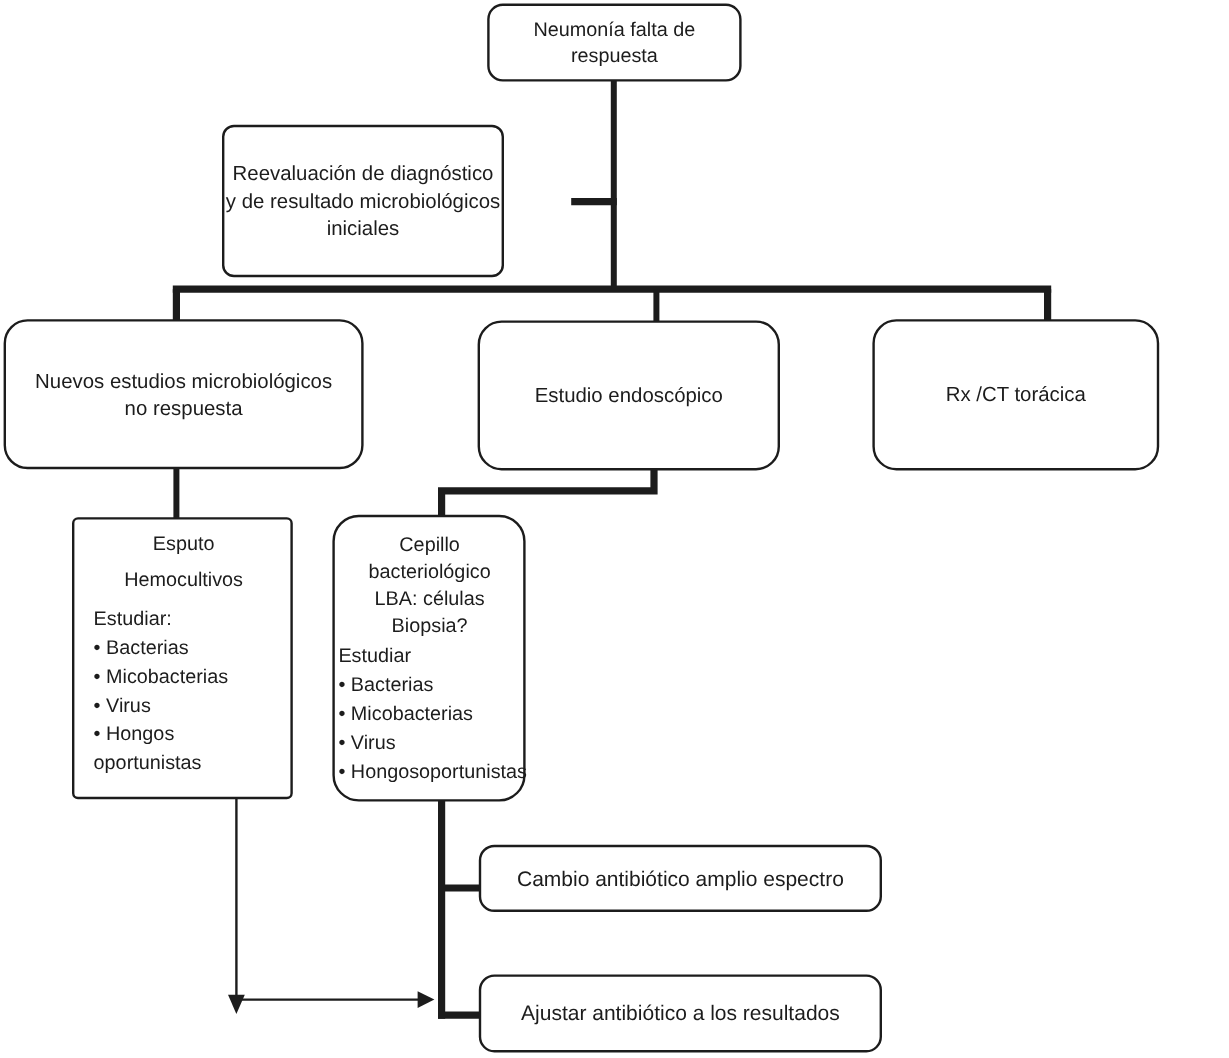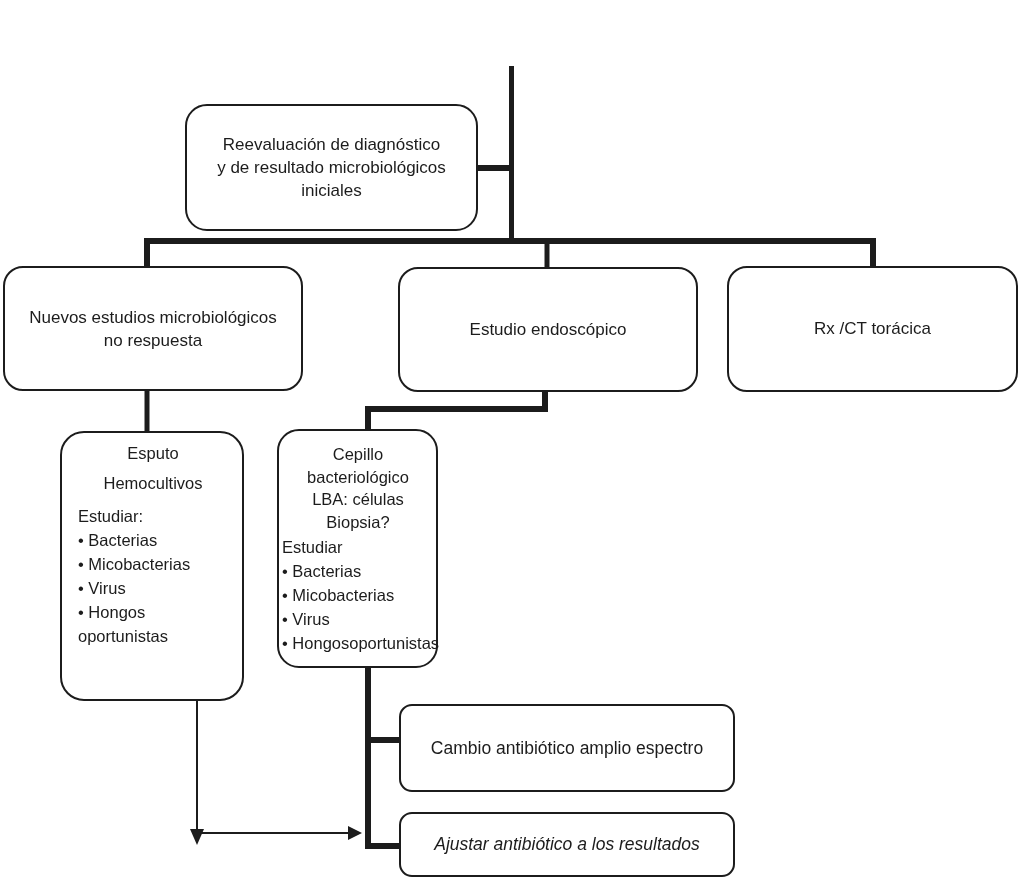"Neumonía falta de" div.node { html: none -> <div> <div>Neumonía falta de</div> <div>respuesta</div> </div> }
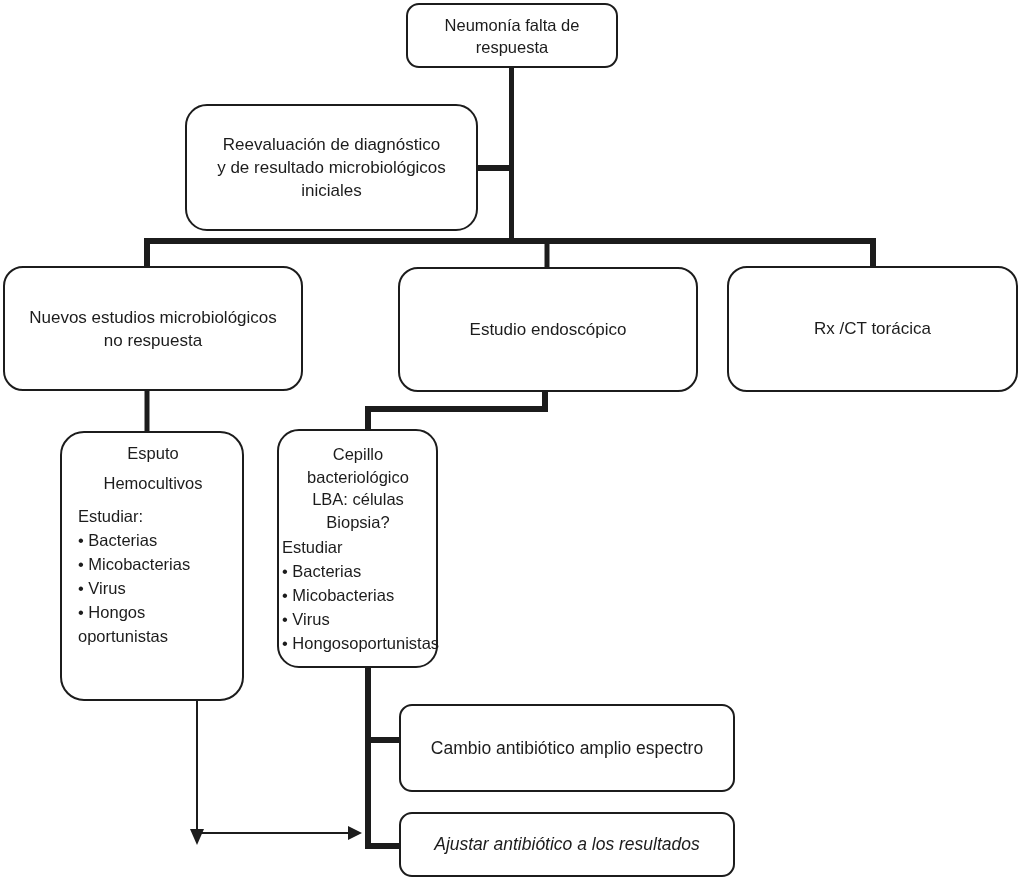"Reevaluación de diagnóstico" #node-reeval { border-radius: 22px -> 10px; width: 293px -> 235px }
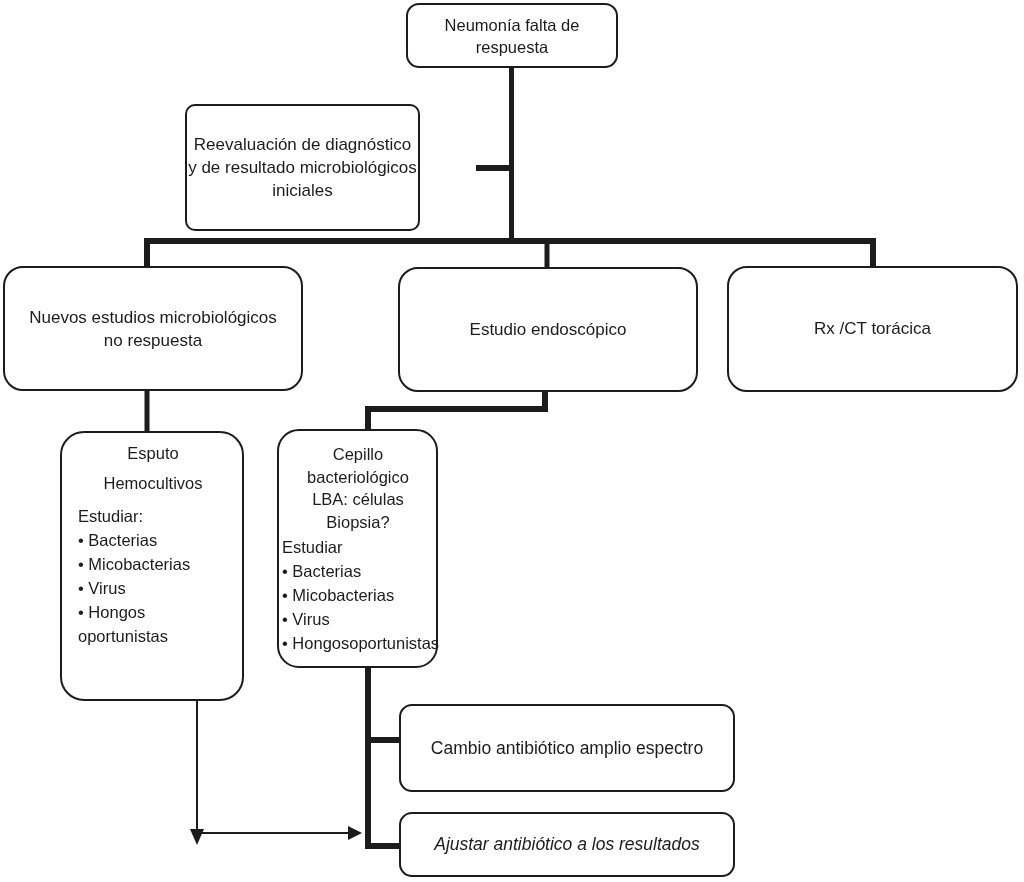"Estudio endoscópico" #node-endoscopico { width: 300px -> 252px }
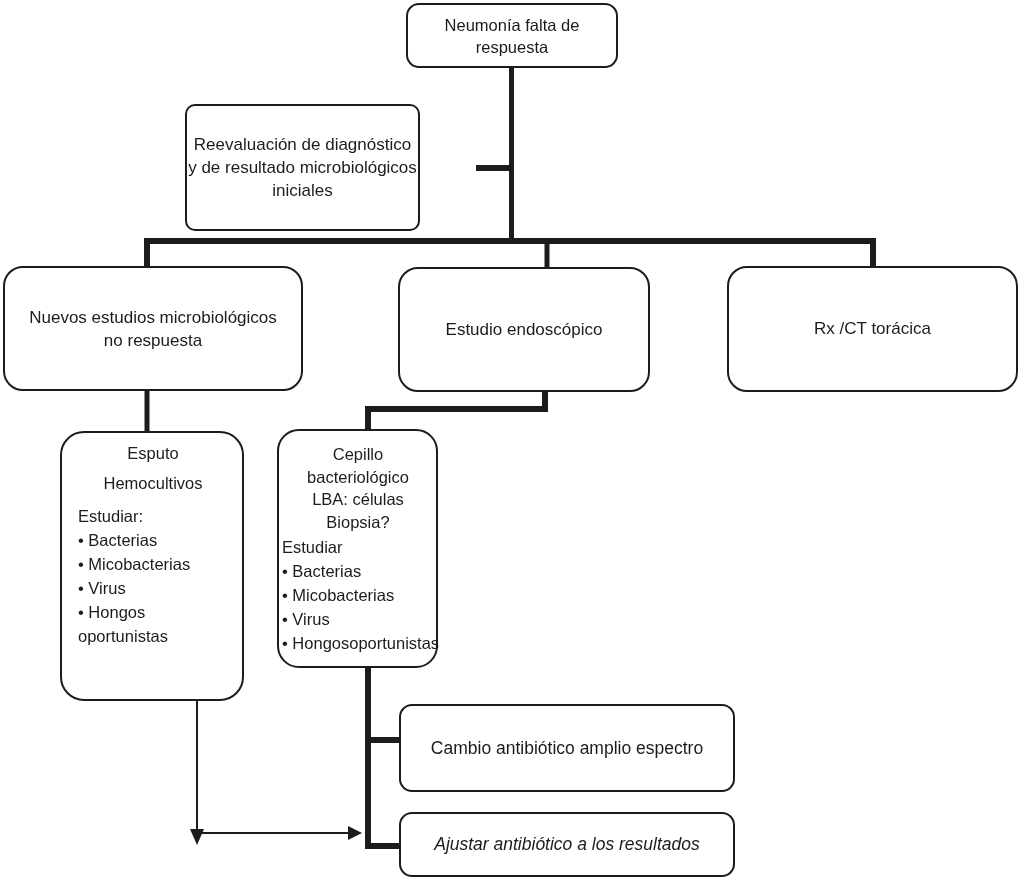"Rx /CT torácica" #node-rxct { width: 291px -> 239px }
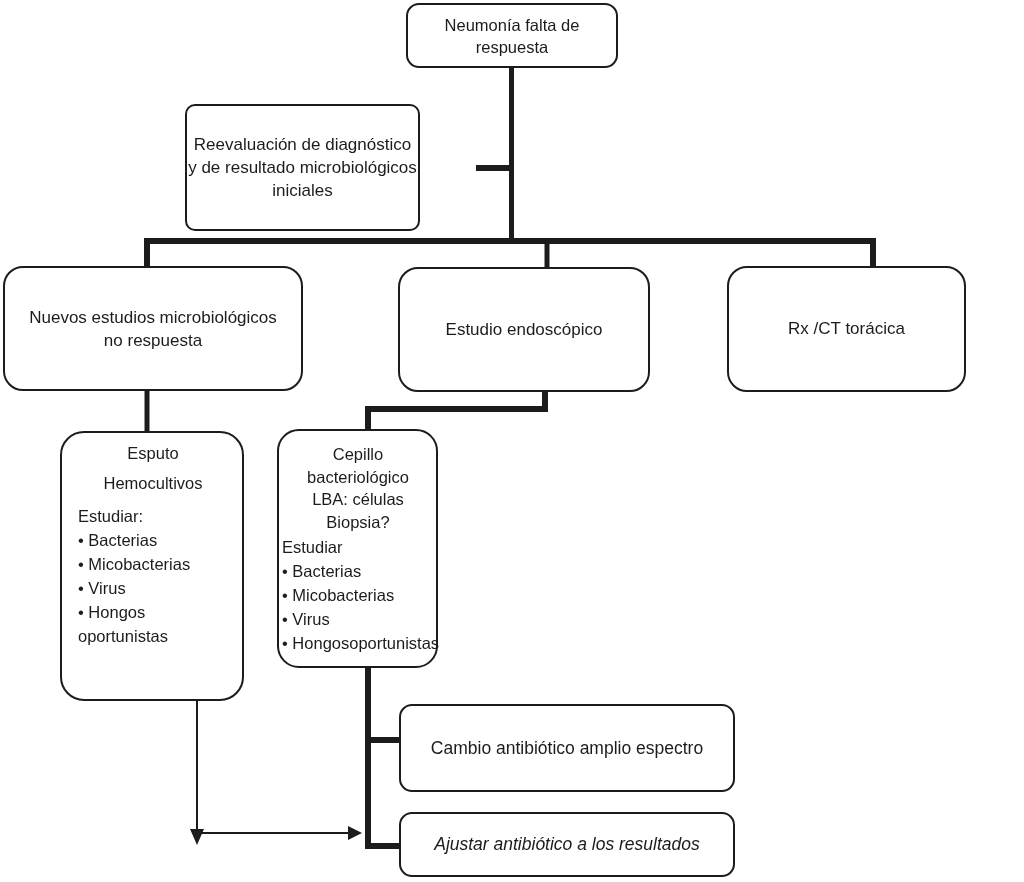"Esputo" #node-esputo { border-radius: 24px -> 5px; height: 270px -> 235px }
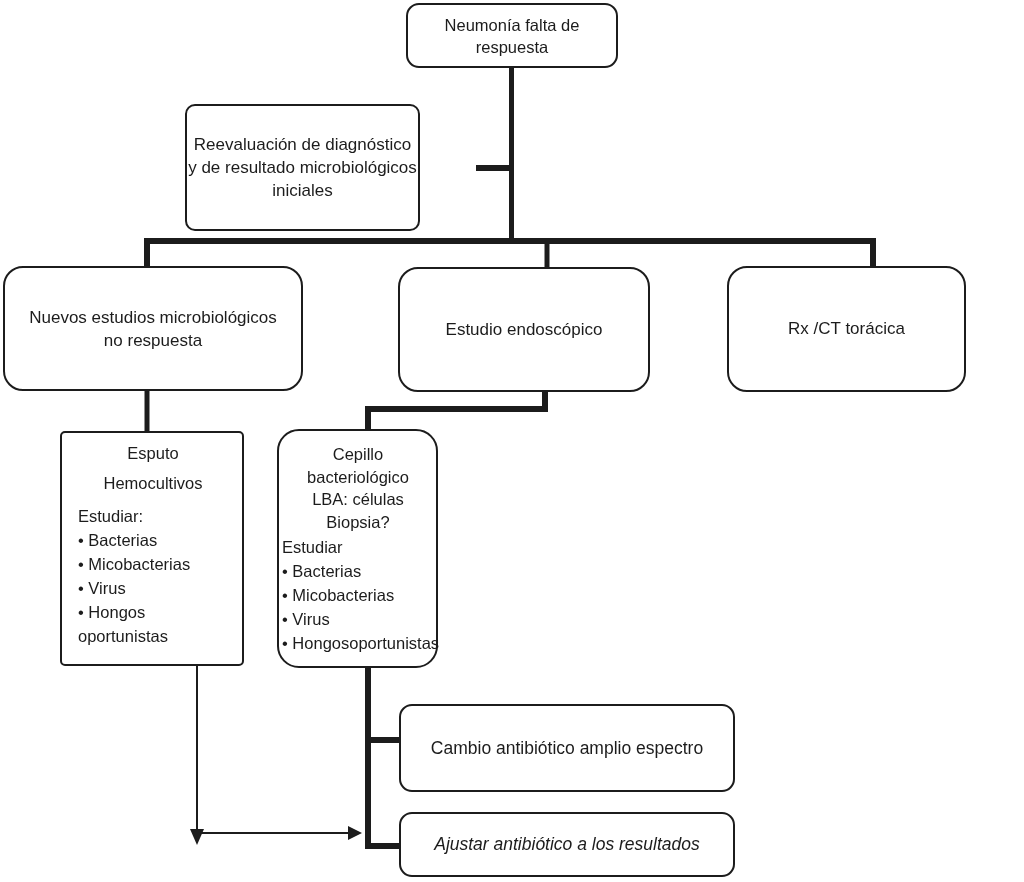"Cambio antibiótico amplio espectro" #node-cambio { height: 88px -> 56px }
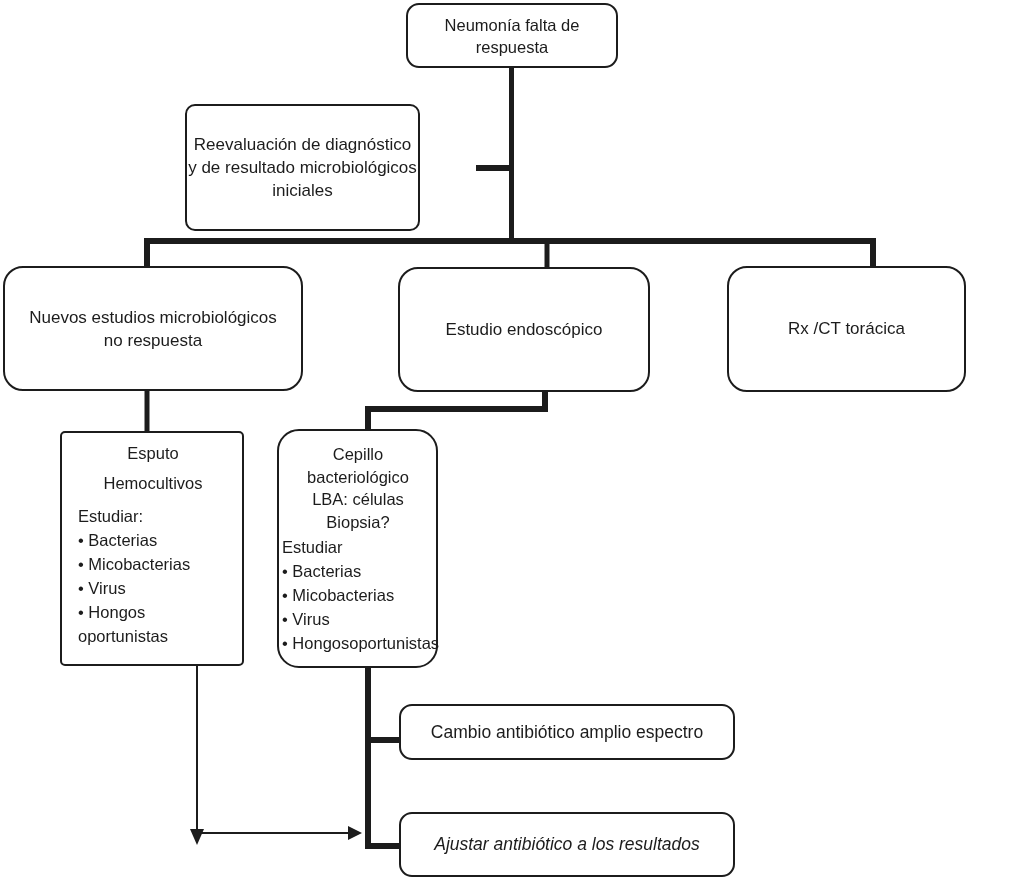"Ajustar antibiótico a los resultados" #node-ajustar { font-style: italic -> none }
